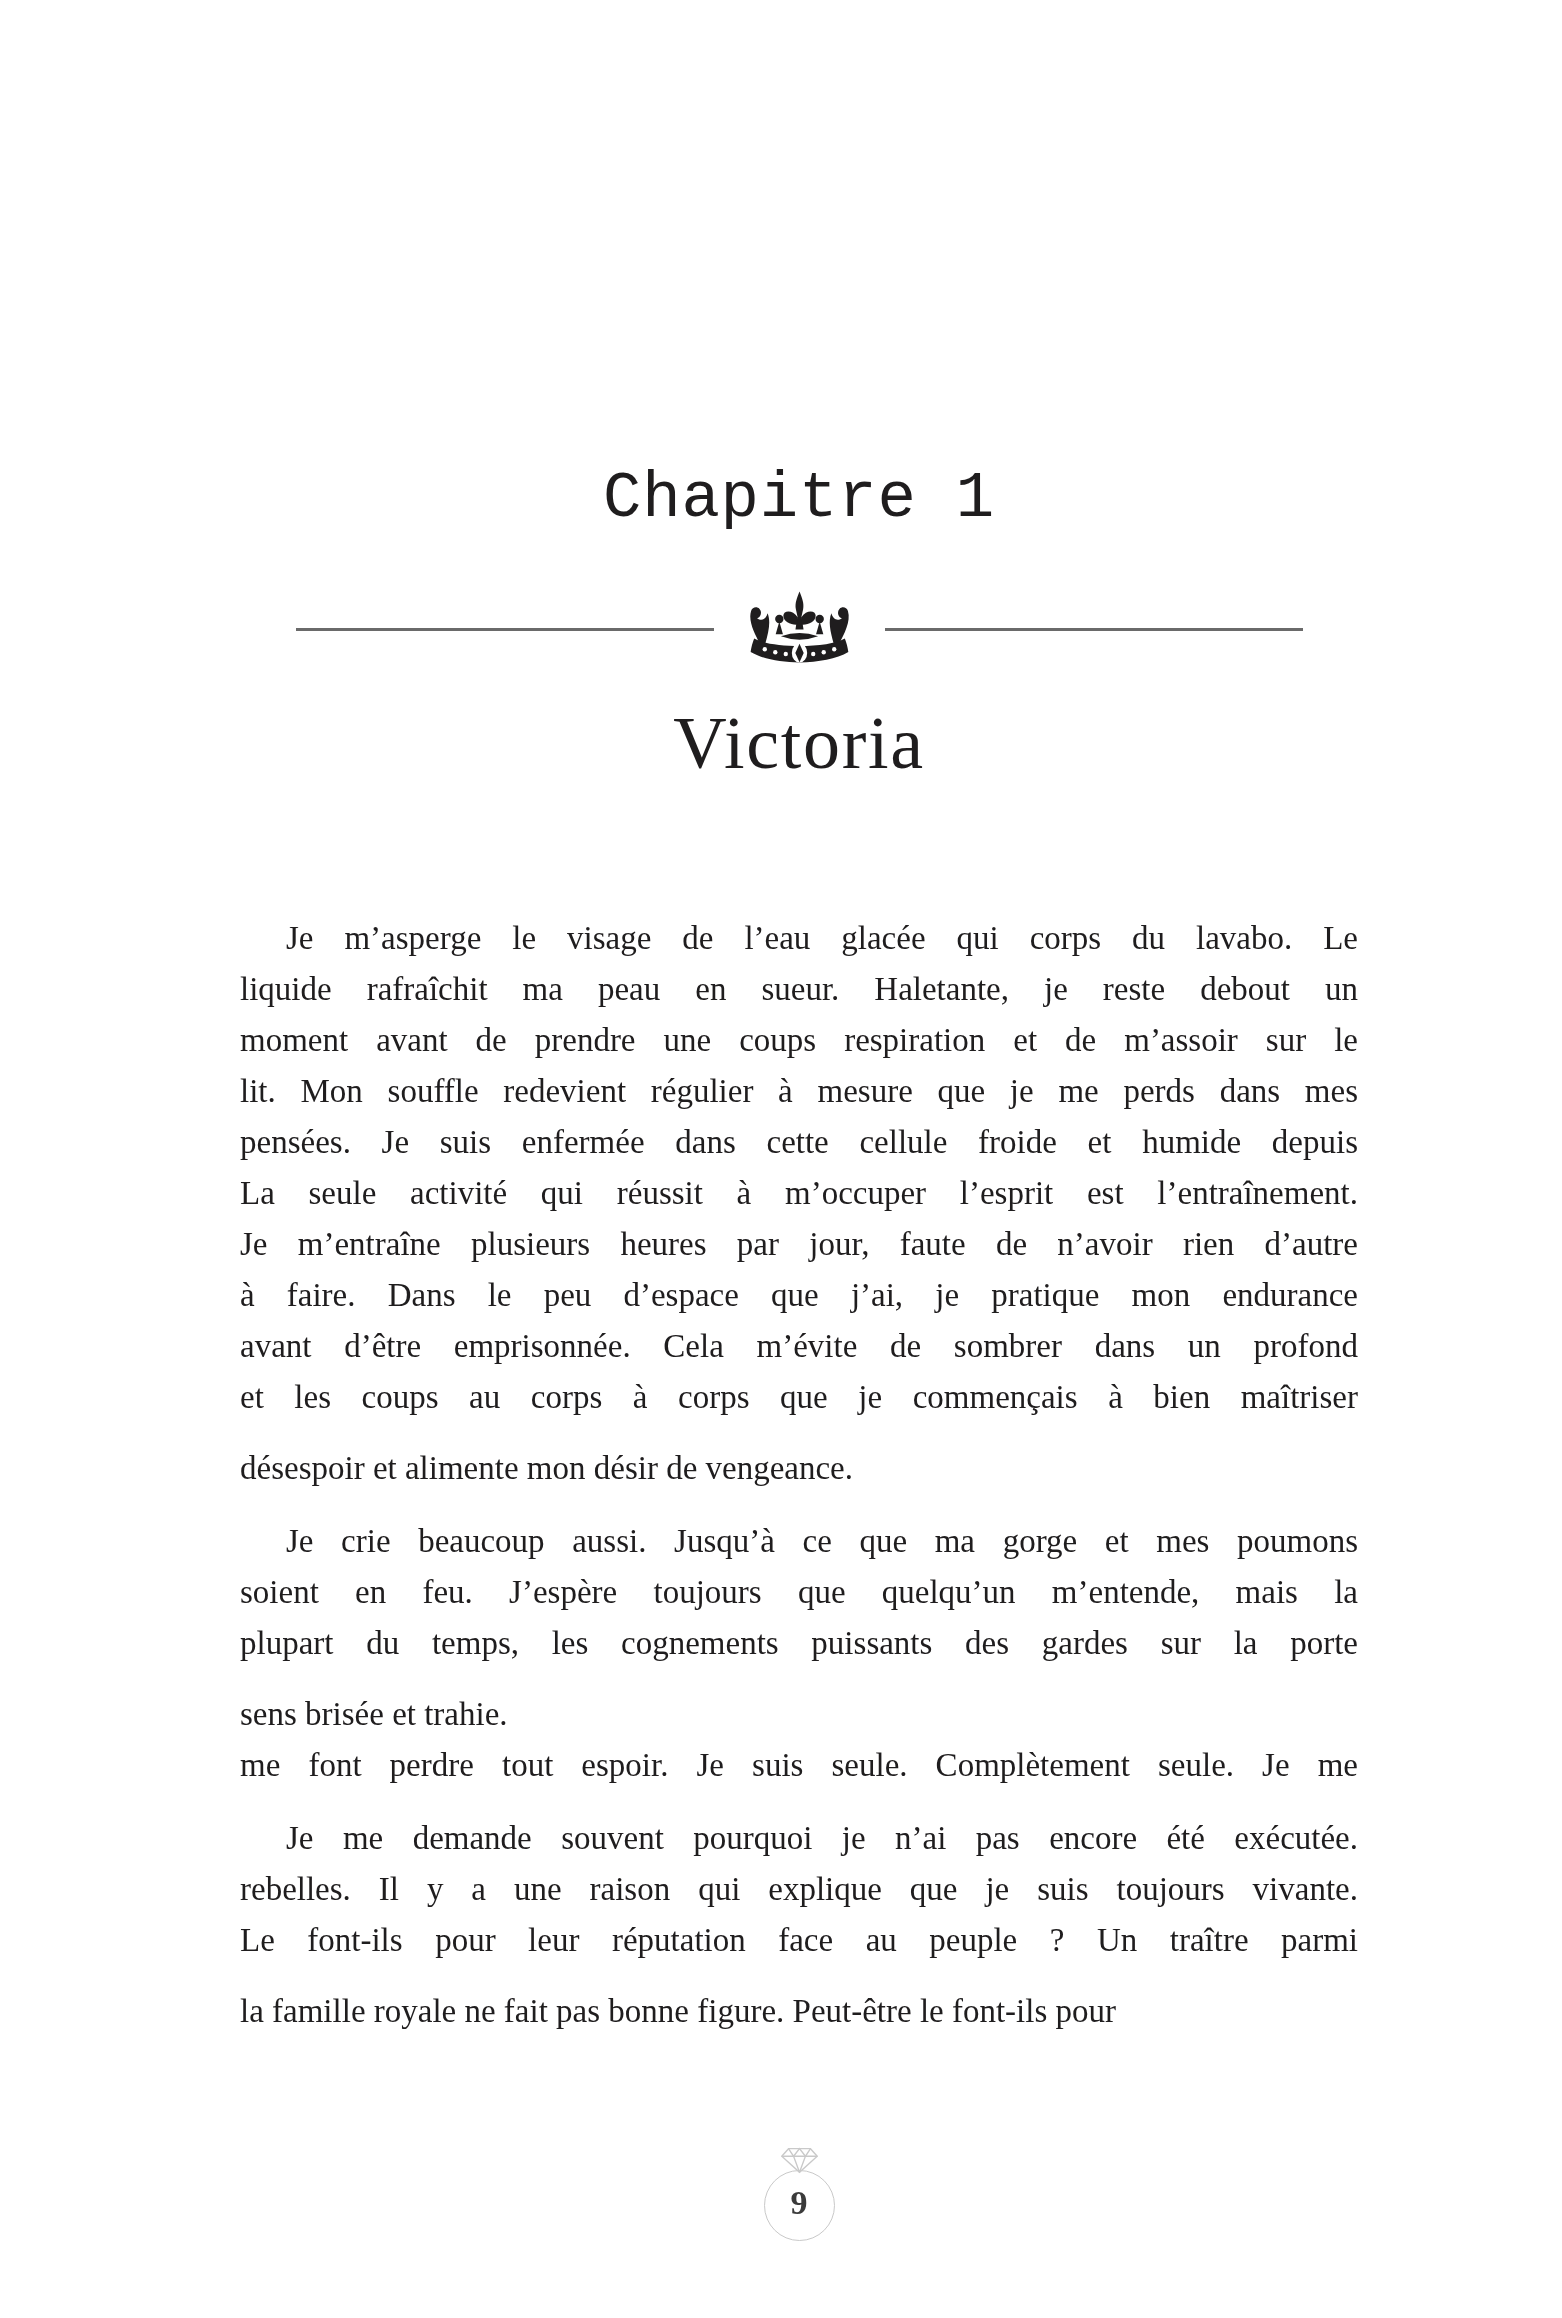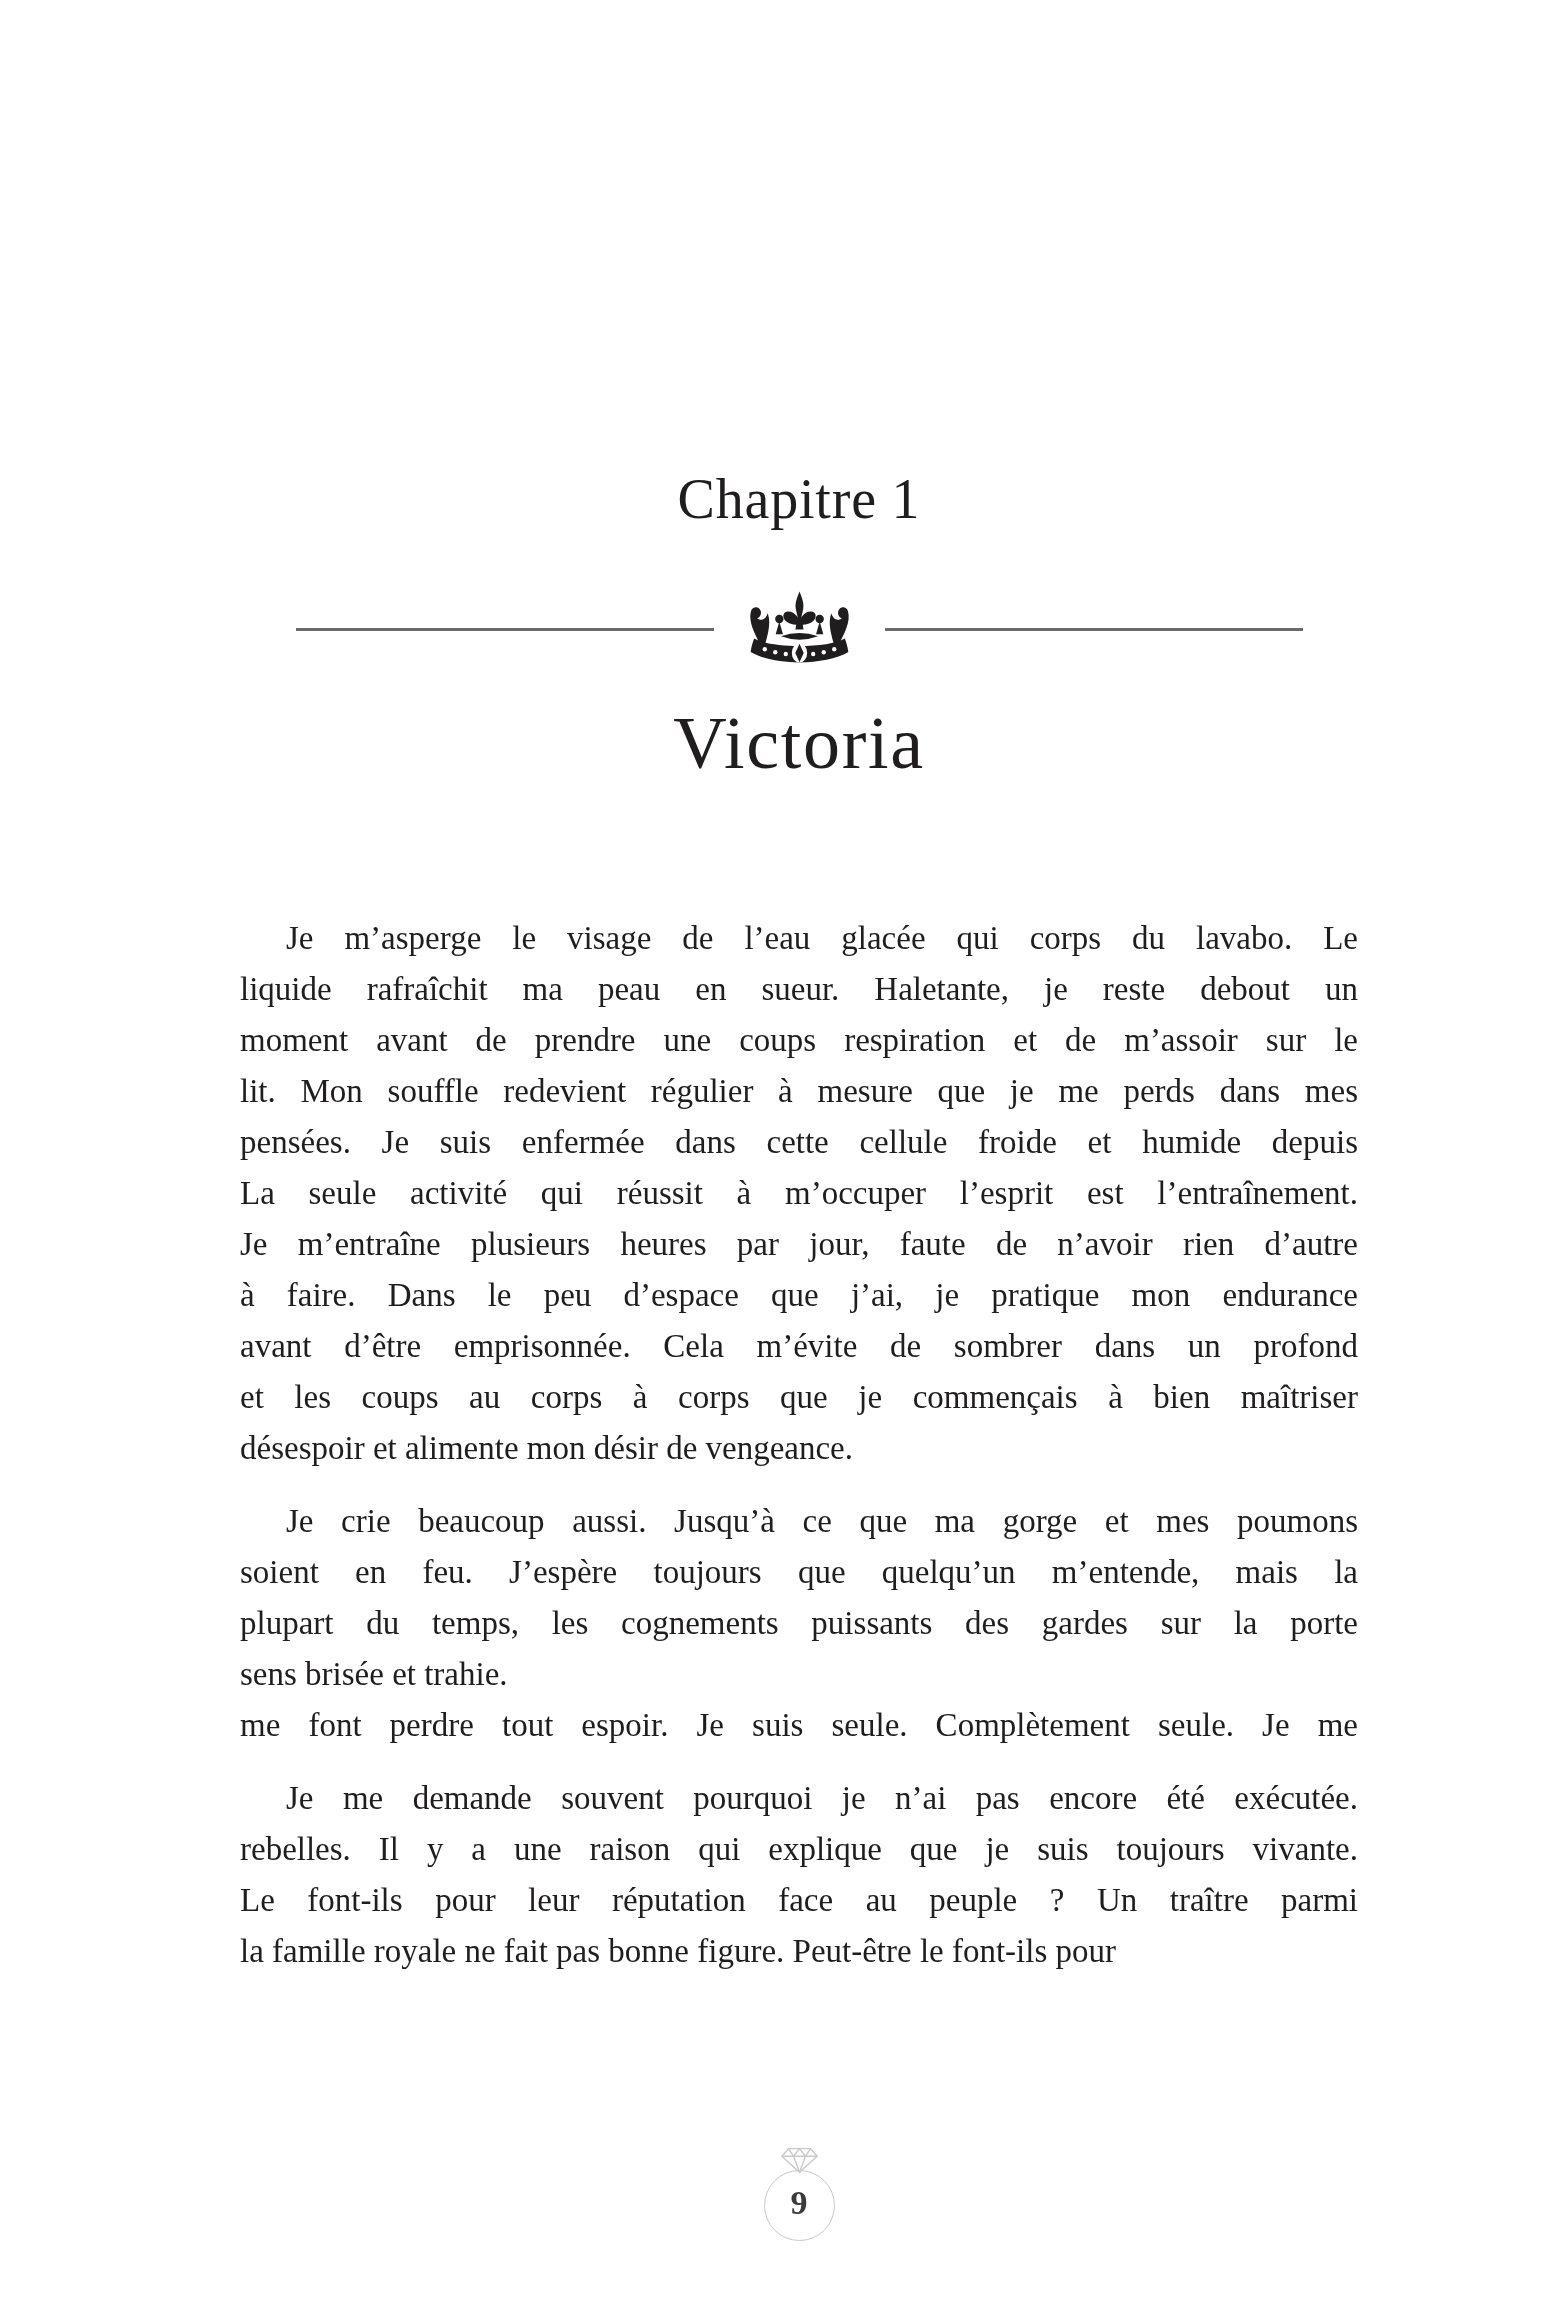"Chapitre 1" .chapter-title { font-family: none -> Liberation Mono, monospace; font-size: 56px -> 64px }
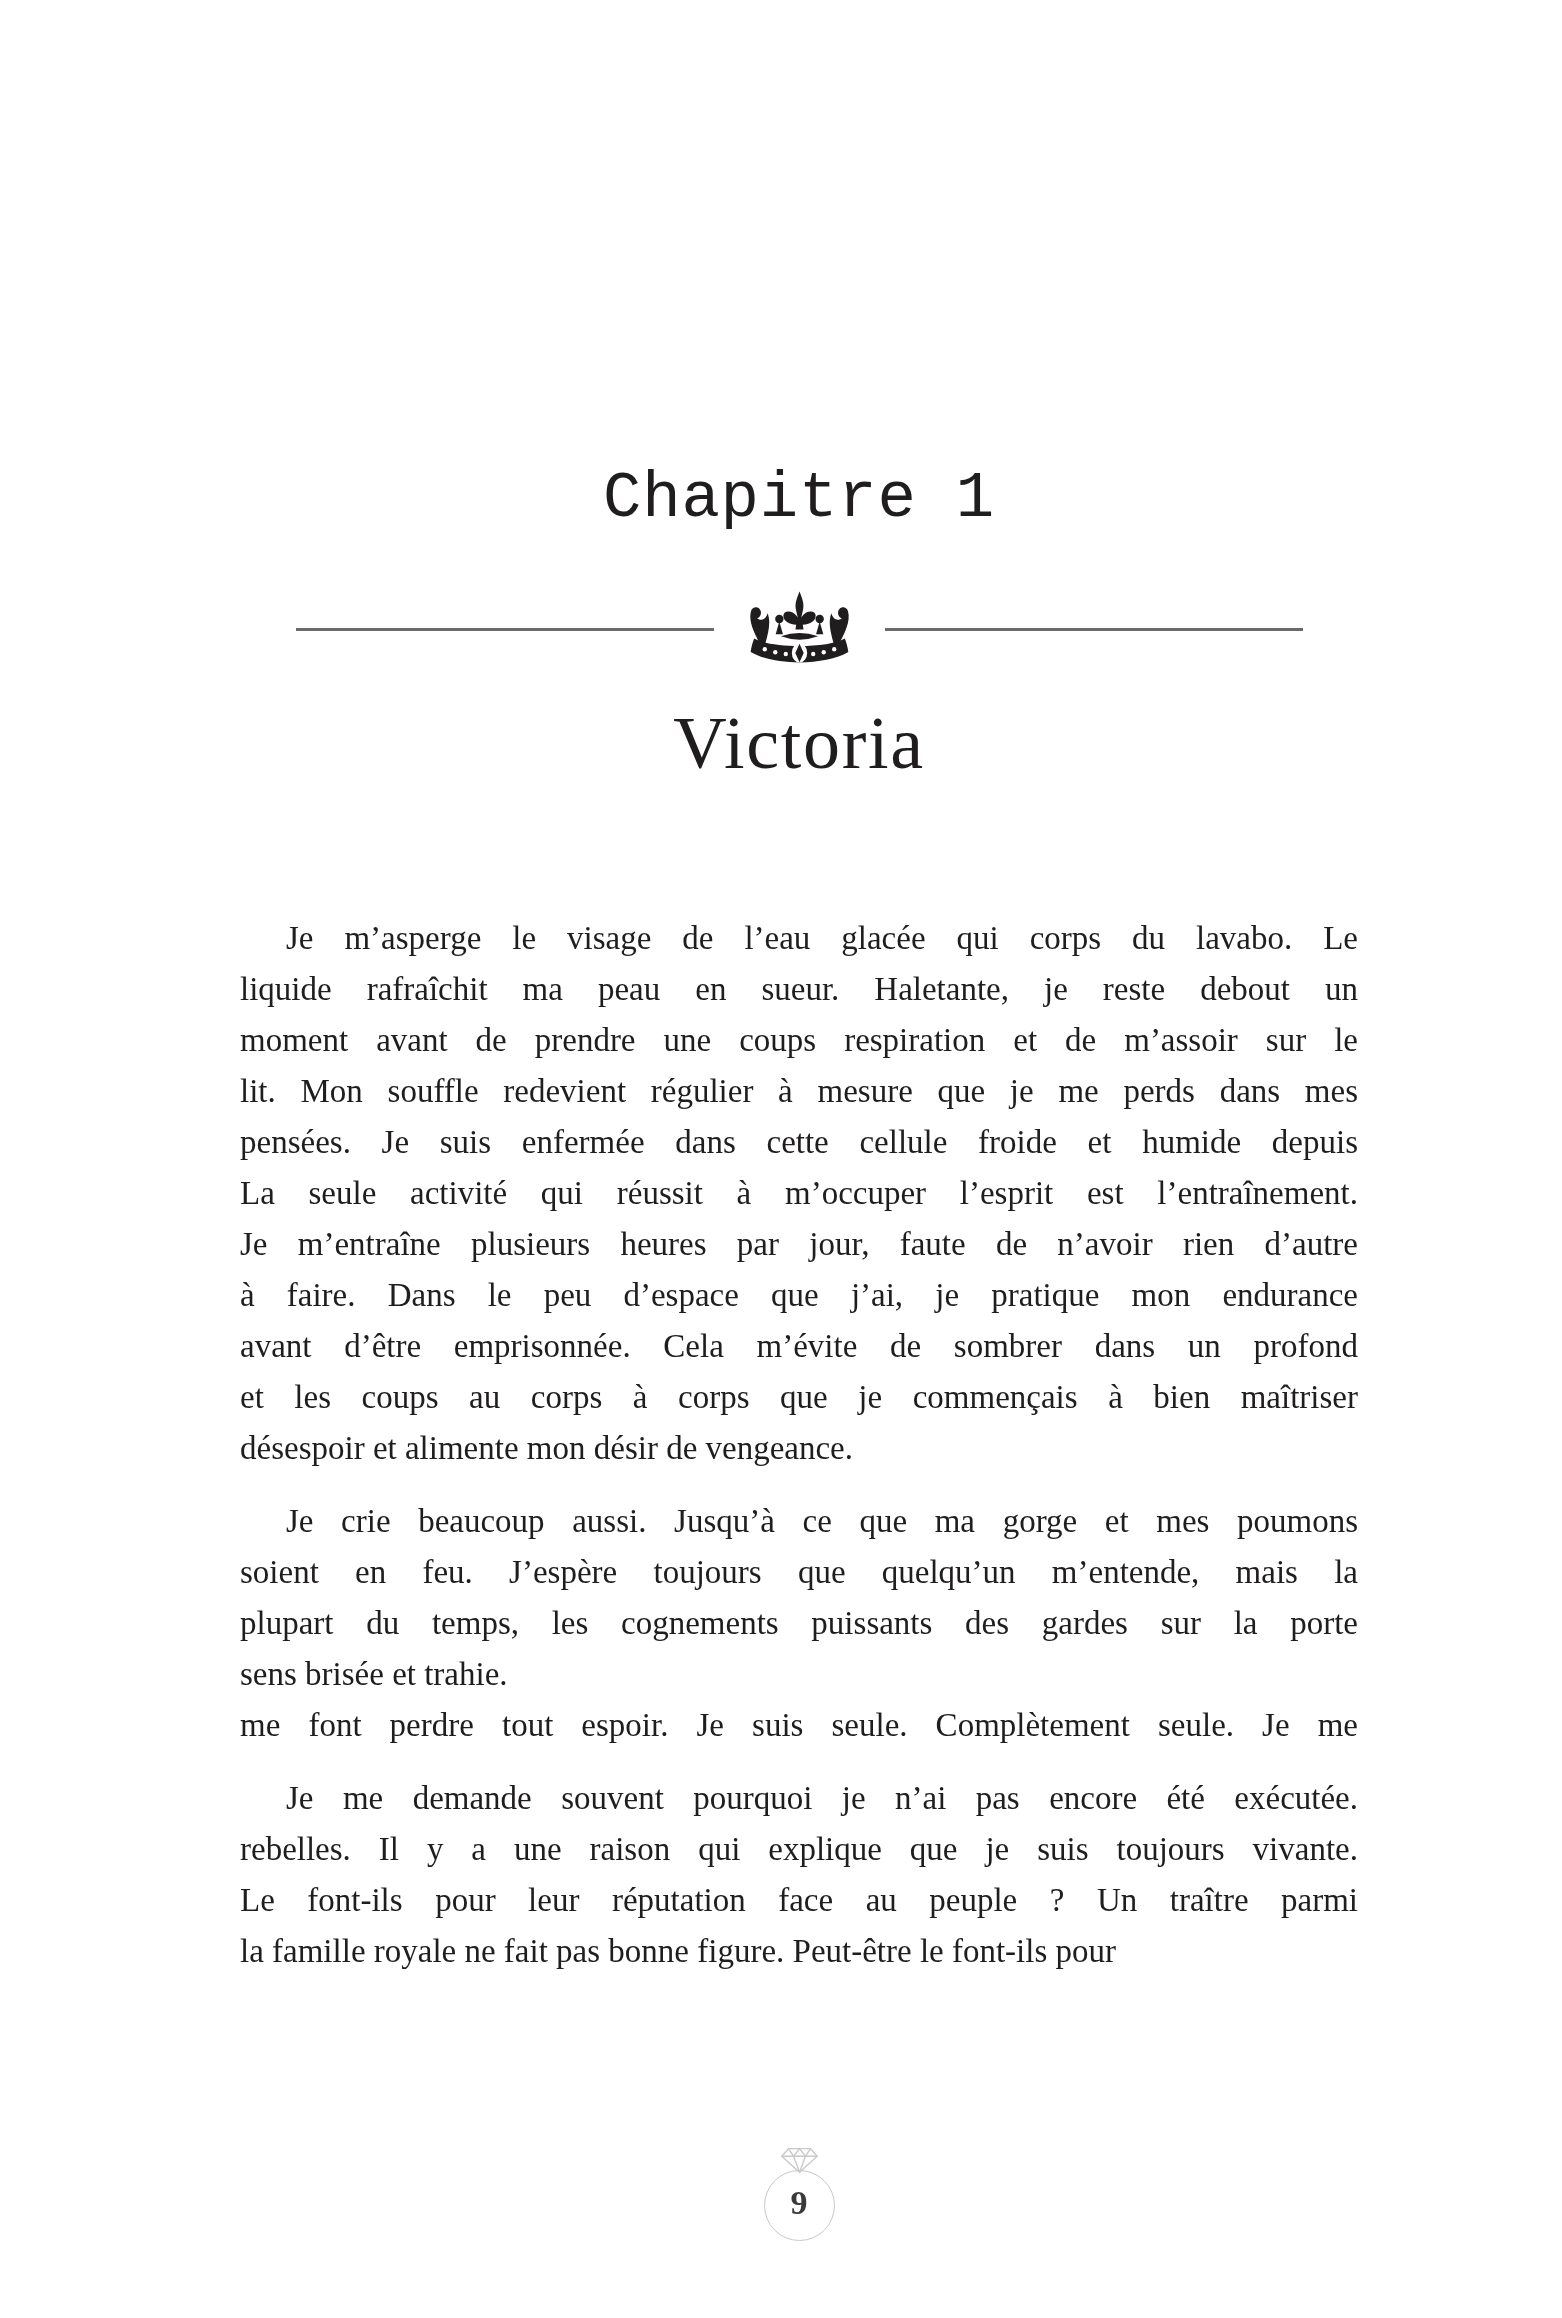"désespoir et alimente mon désir" .line.last { margin-top: none -> 20px }
